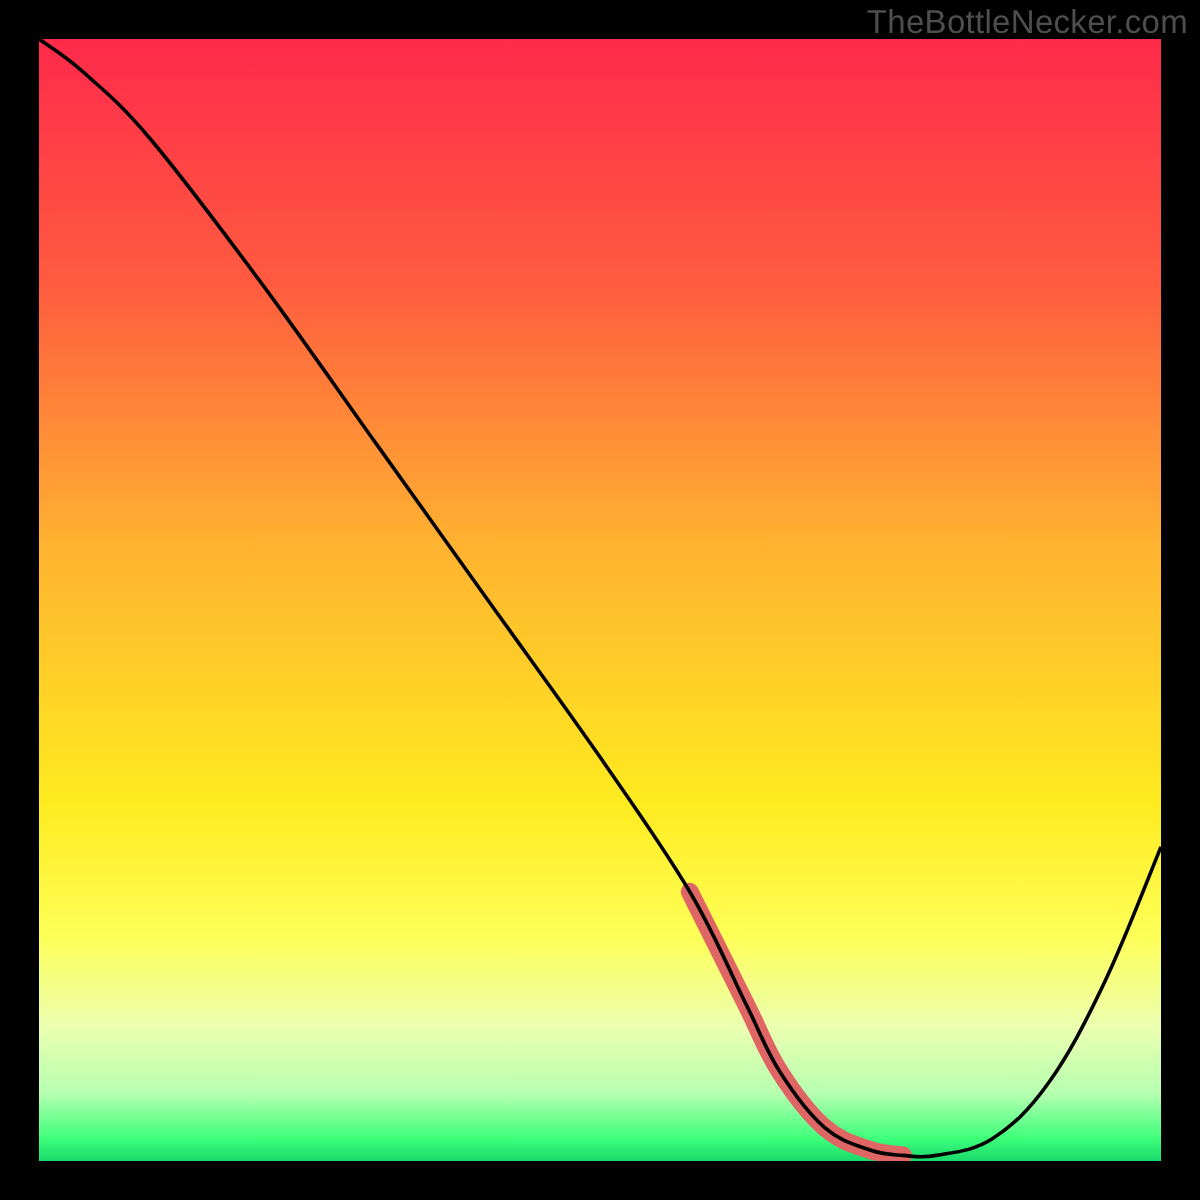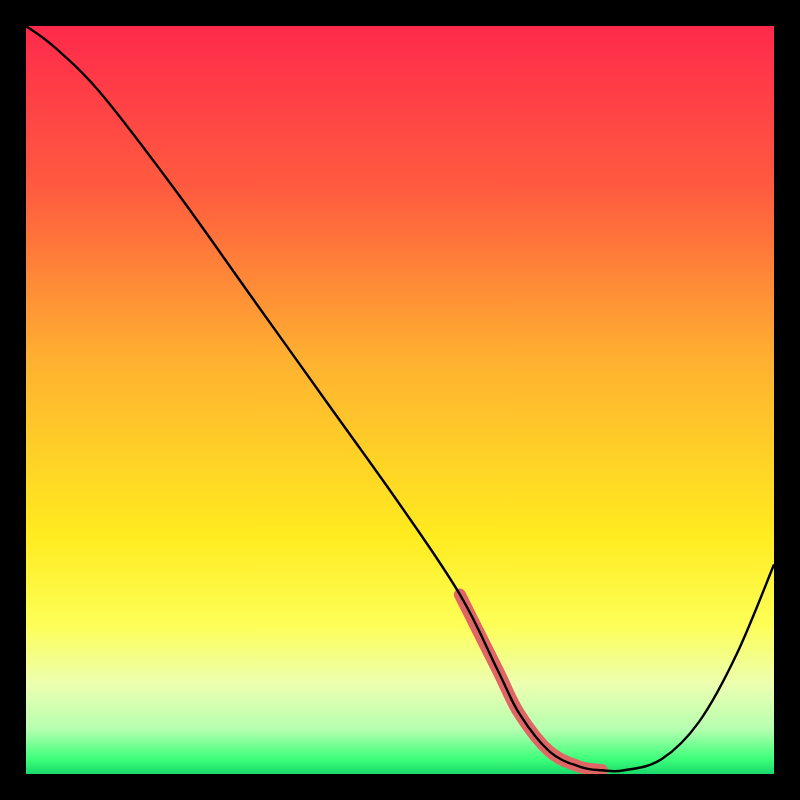"TheBottleNecker.com" div.watermark { html: none -> <div>TheBottleNecker.com</div> }
